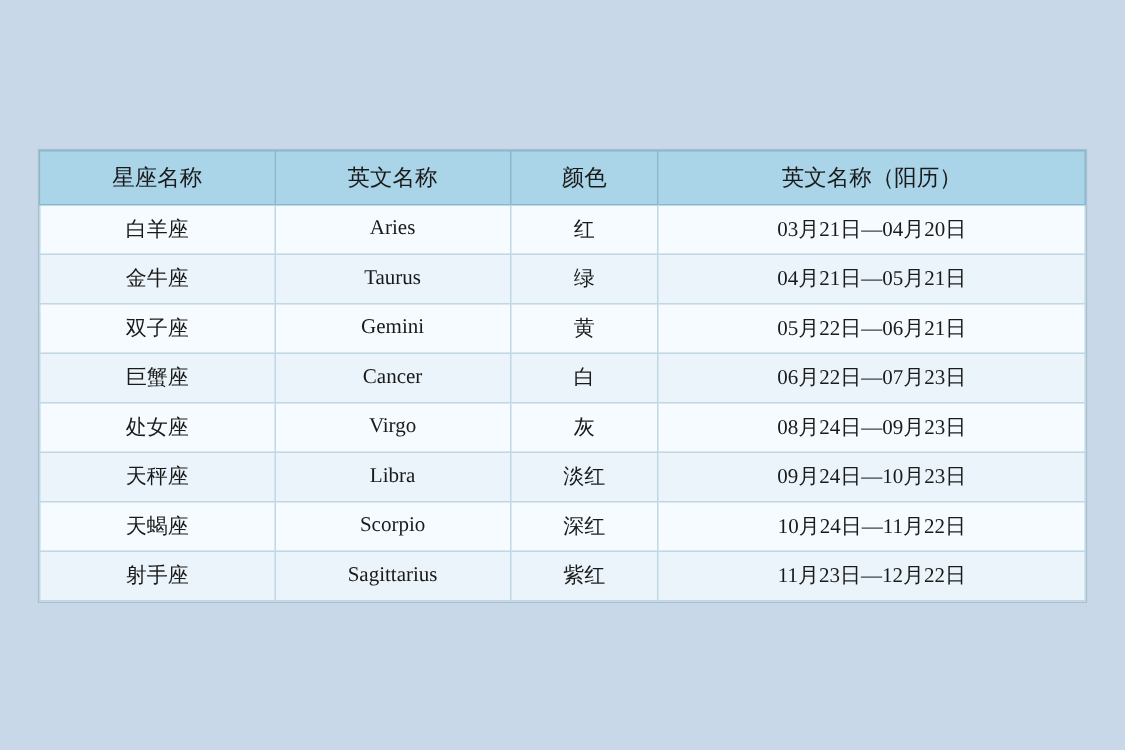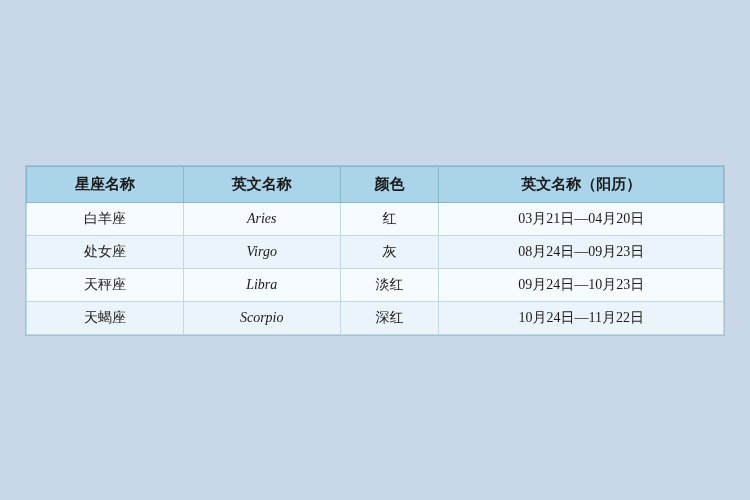"星座名称" thead tr th { font-weight: bold -> normal }
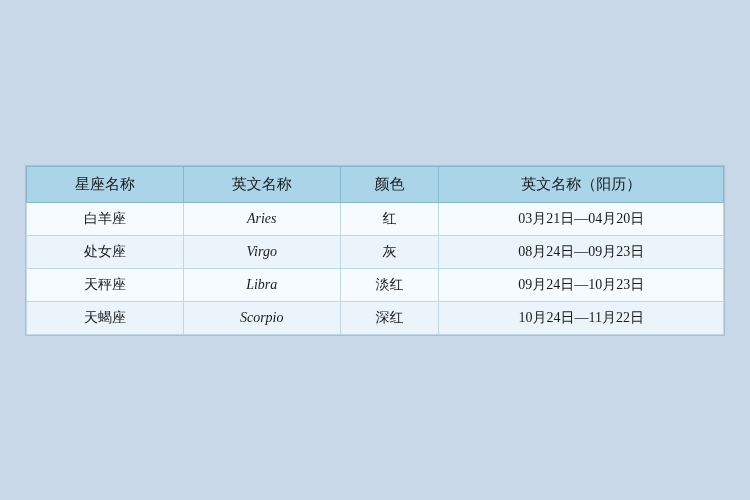"Aries" tbody tr td:nth-child(2) { font-style: italic -> none }
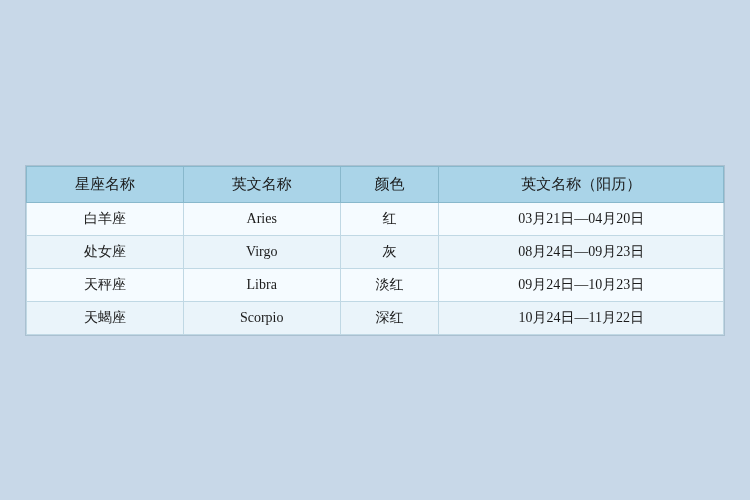"金牛座" tr { html: none -> <tr> <td>金牛座</td> <td>Taurus</td> <td>绿</td> <td>04月21日—05月21日</td> </tr> }
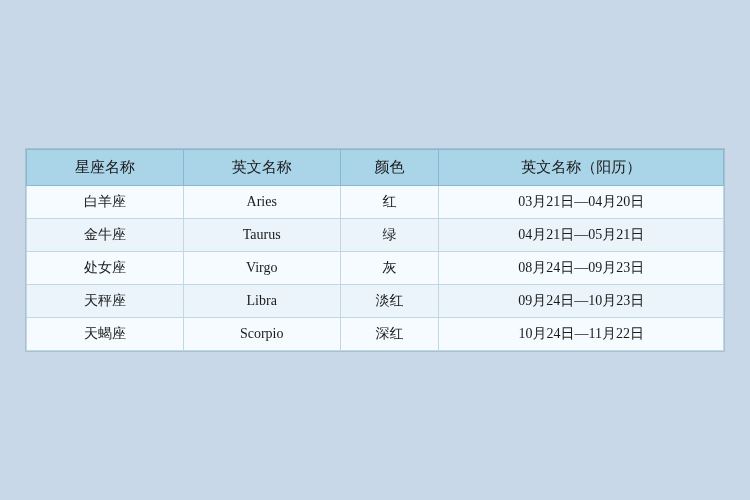"双子座" tr { html: none -> <tr> <td>双子座</td> <td>Gemini</td> <td>黄</td> <td>05月22日—06月21日</td> </tr> }
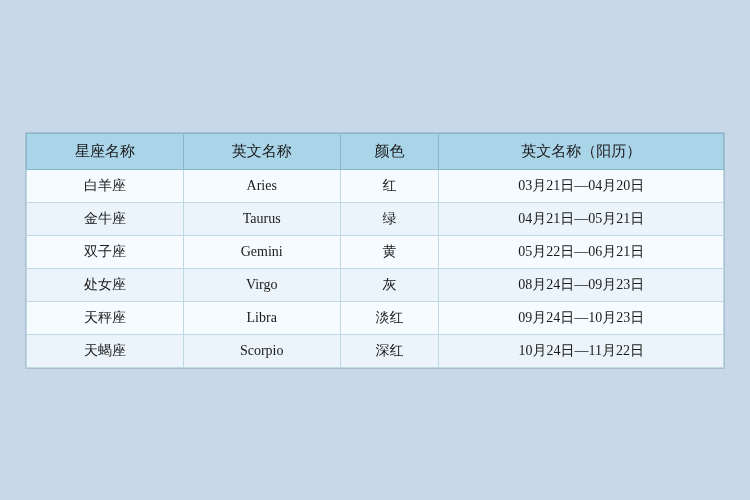"巨蟹座" tr { html: none -> <tr> <td>巨蟹座</td> <td>Cancer</td> <td>白</td> <td>06月22日—07月23日</td> </tr> }
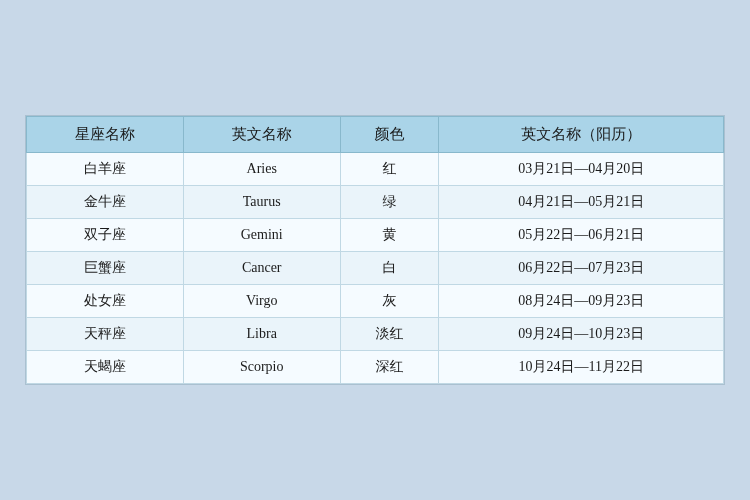"射手座" tr { html: none -> <tr> <td>射手座</td> <td>Sagittarius</td> <td>紫红</td> <td>11月23日—12月22日</td> </tr> }
